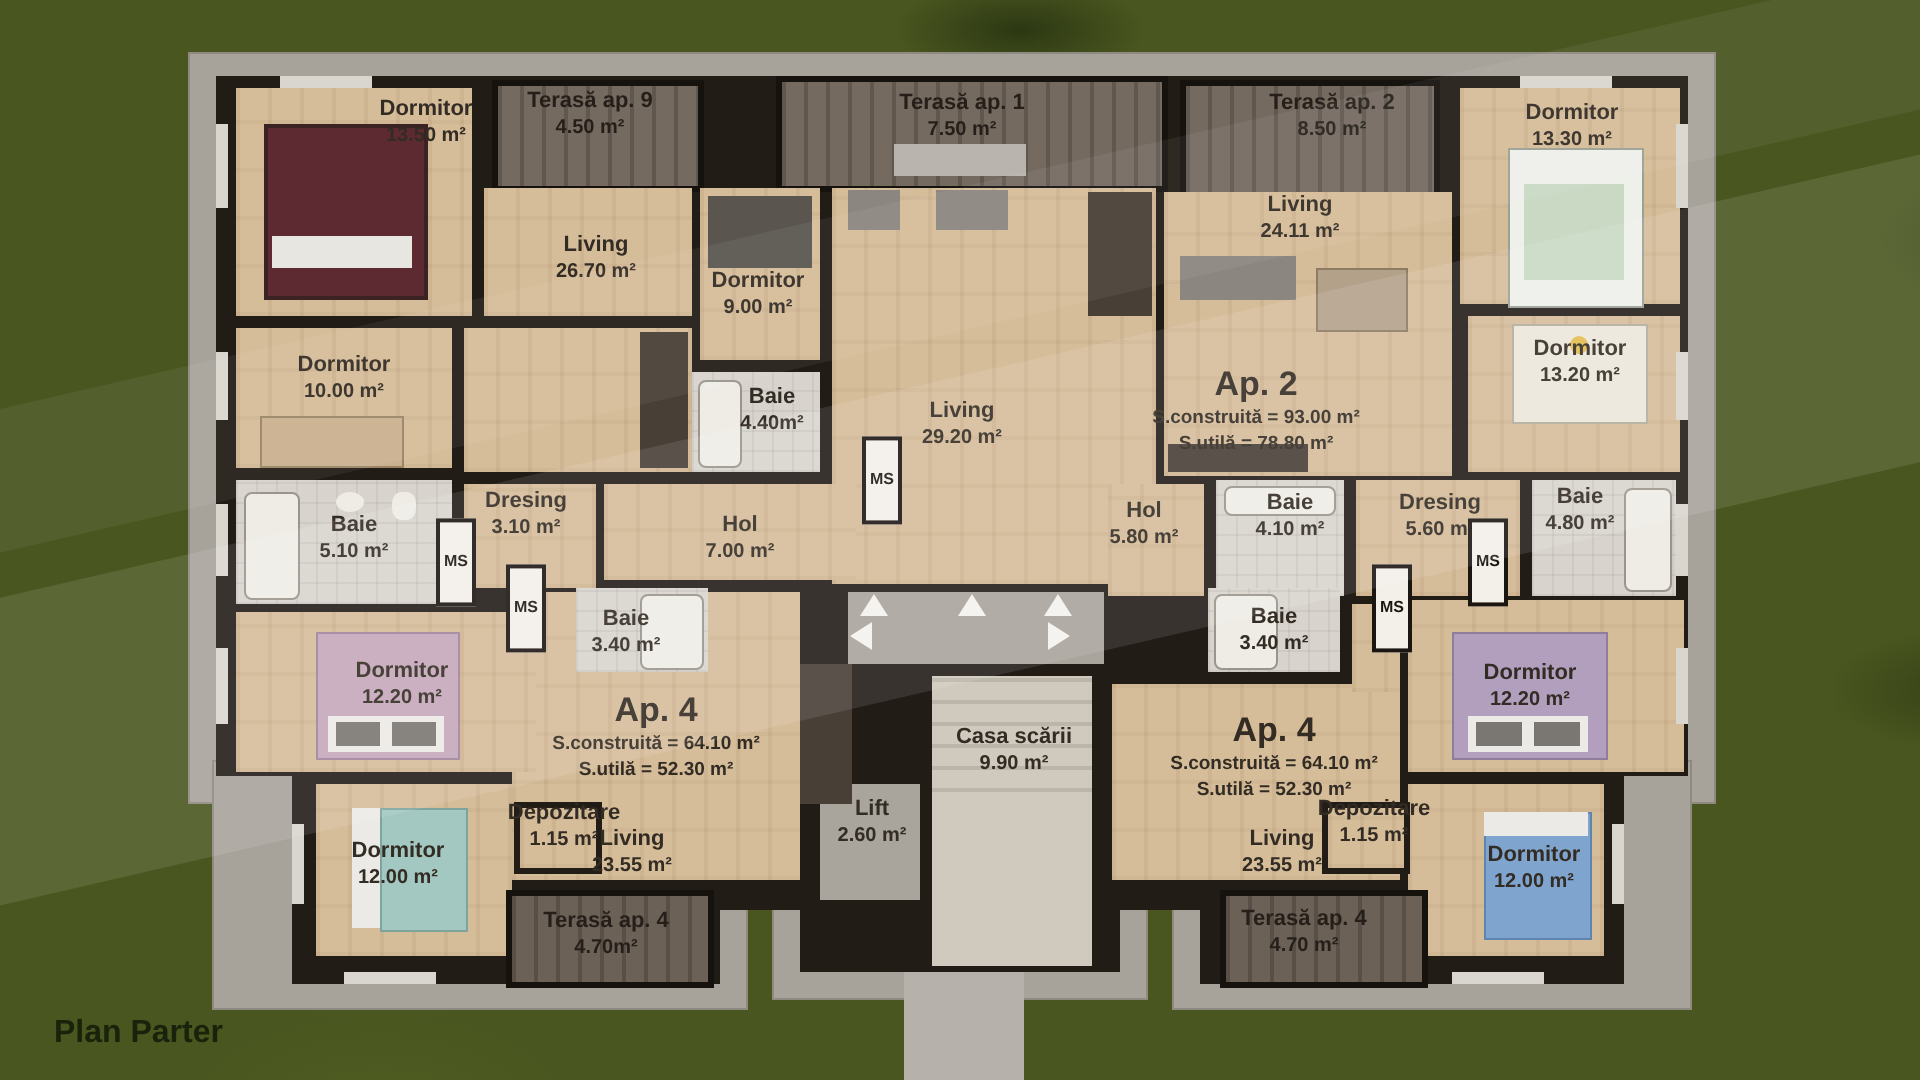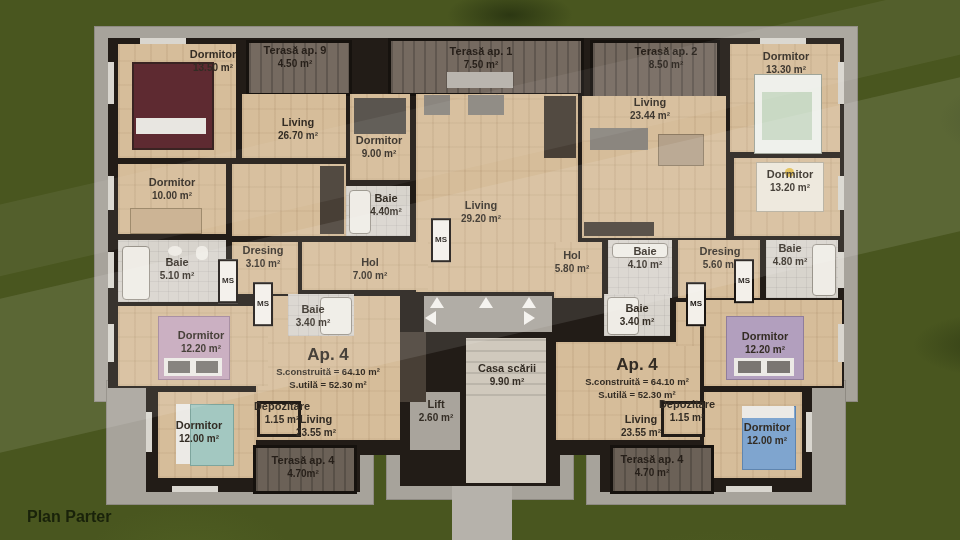"23.44 m²" span.ar { text: 23.44 -> 24.11 }
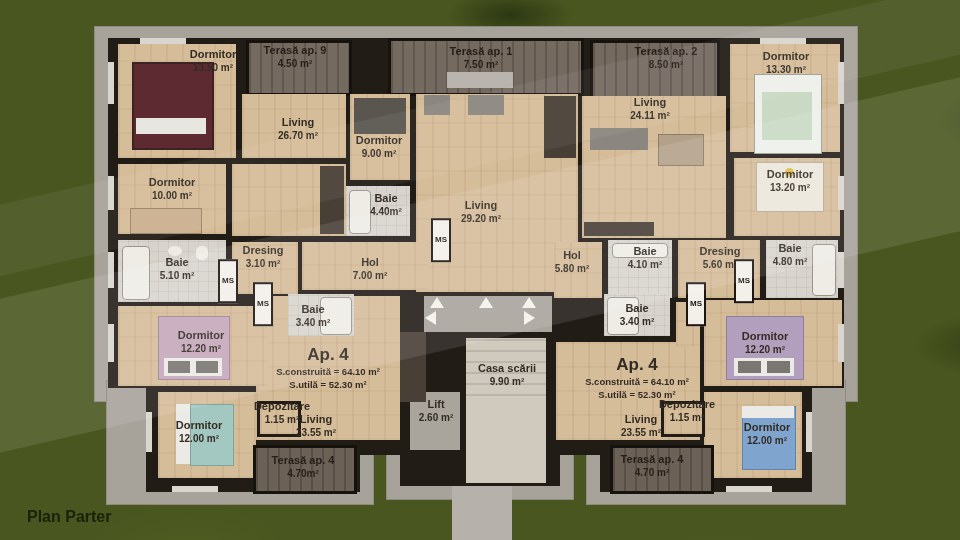"Ap. 2" div.ap { html: none -> <div> <span>Ap. 2</span> <span>S.construită = 93.00 m²</span> <span>S.utilă = 78.80 m²</span> </div> }
